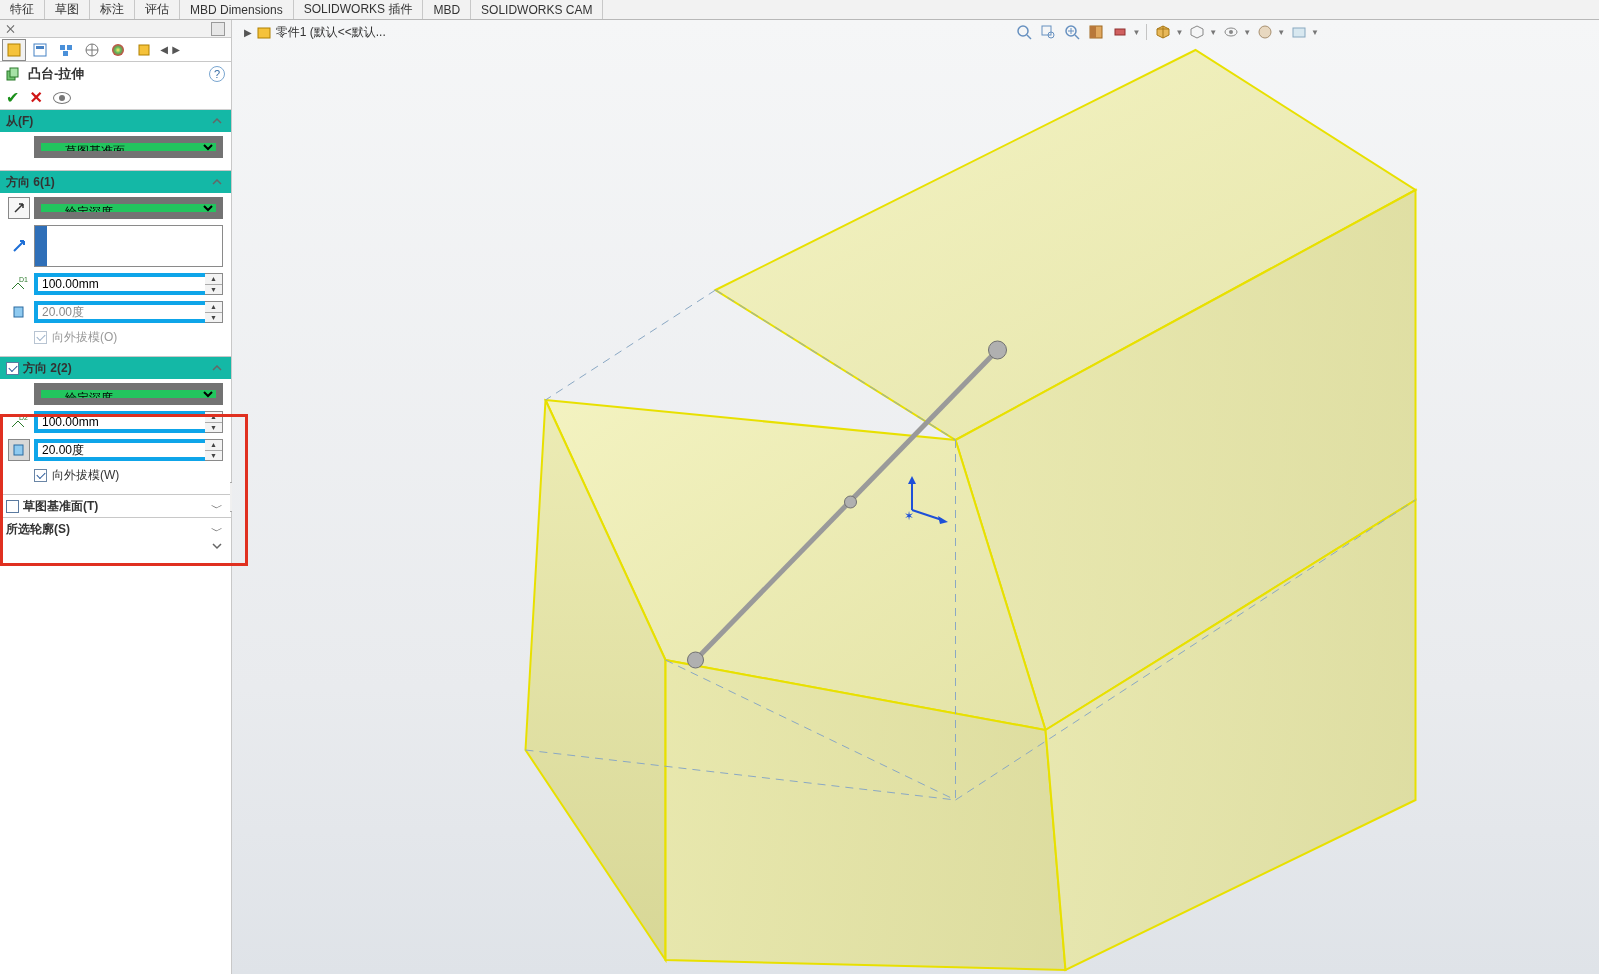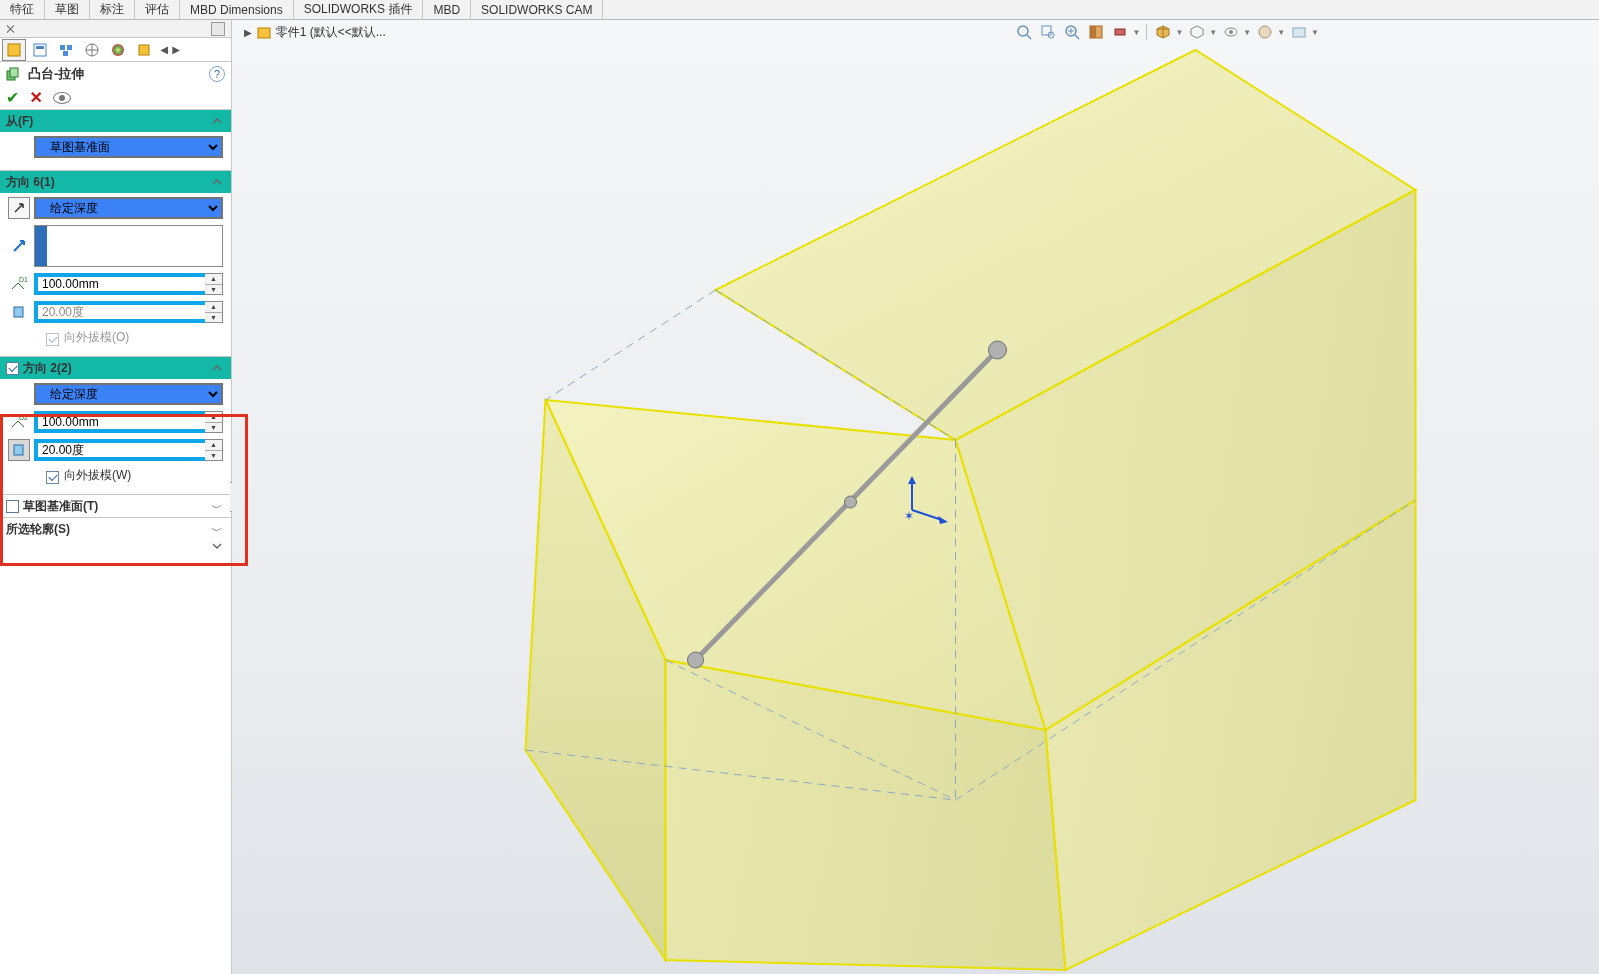"草图基准面" .row select { background: #3b82f6 -> #22c55e; border: 2px solid #737373 -> 7px solid #737373; padding: 0 10px -> 0 20px }
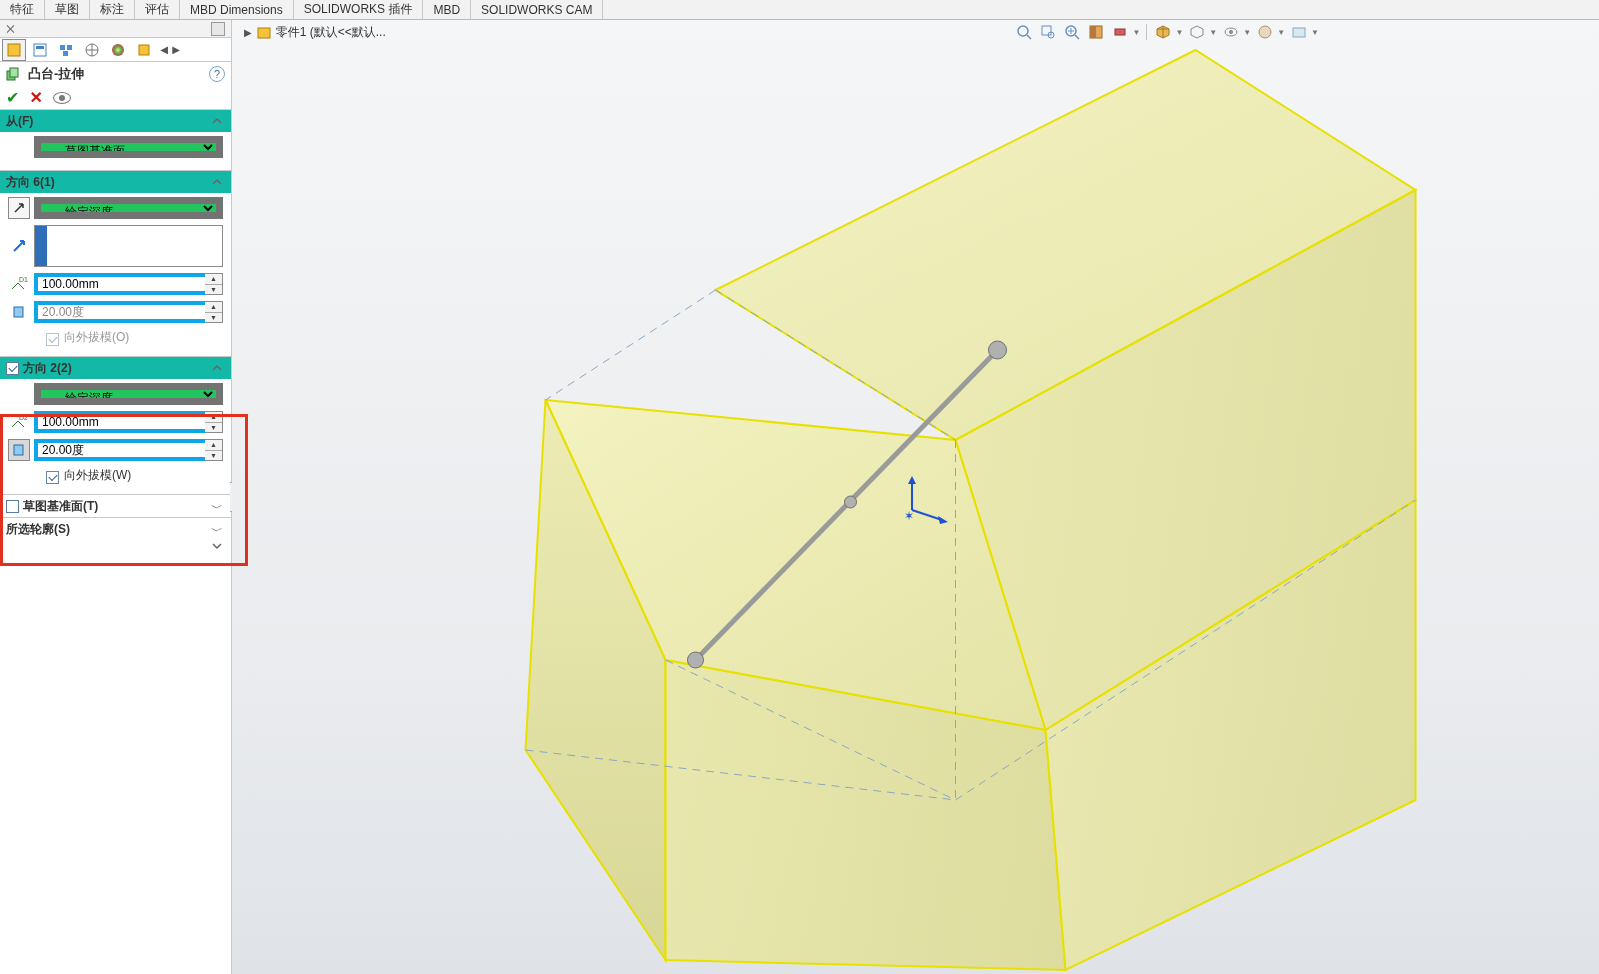"向外拔模(O)" .chkline { align-items: flex-end -> center; margin: 2px 0 2px 38px -> 2px 0 2px 26px }
